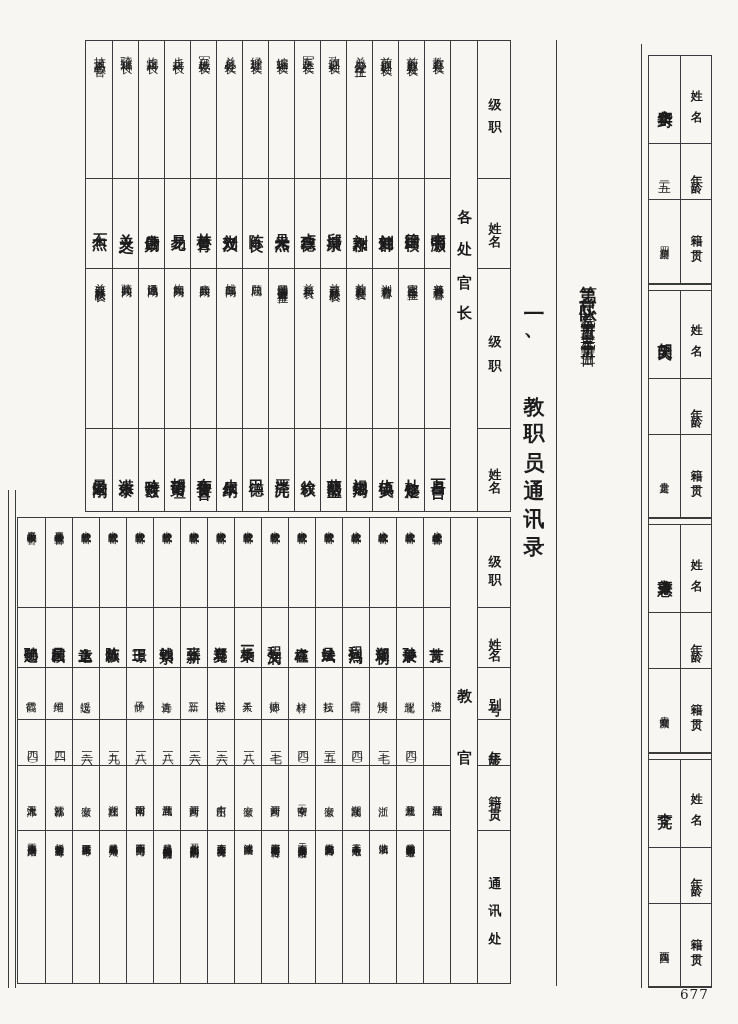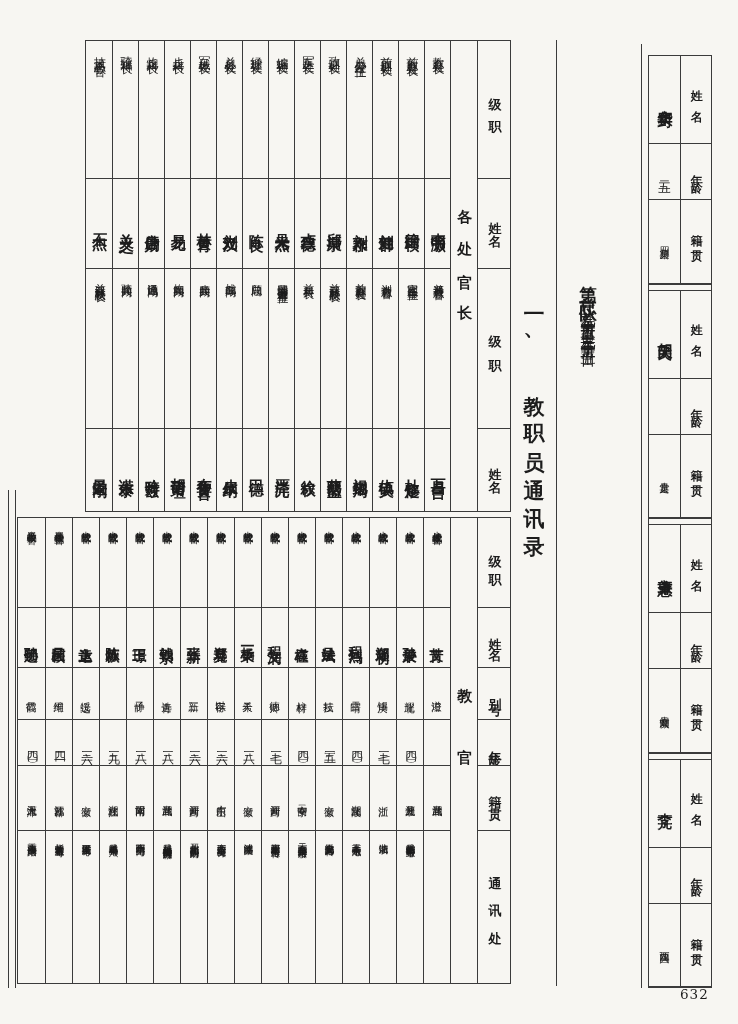"632" div.page-number { text: 632 -> 677 }
